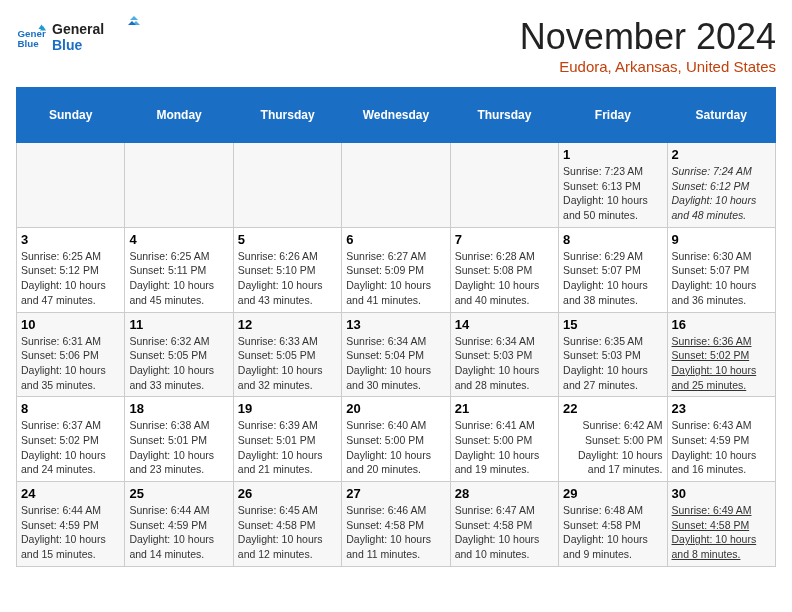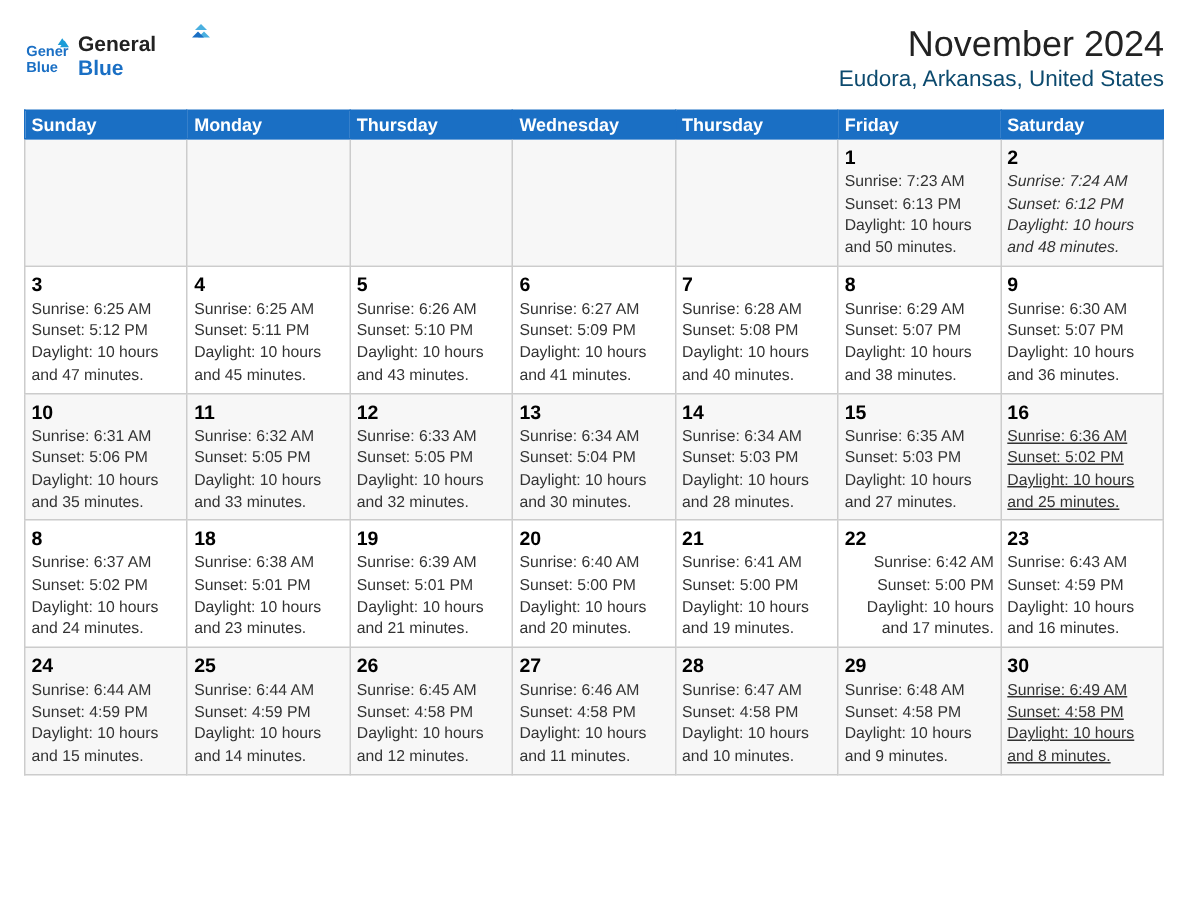"November 2024" .title-area h1 { font-size: 24px -> 36px }
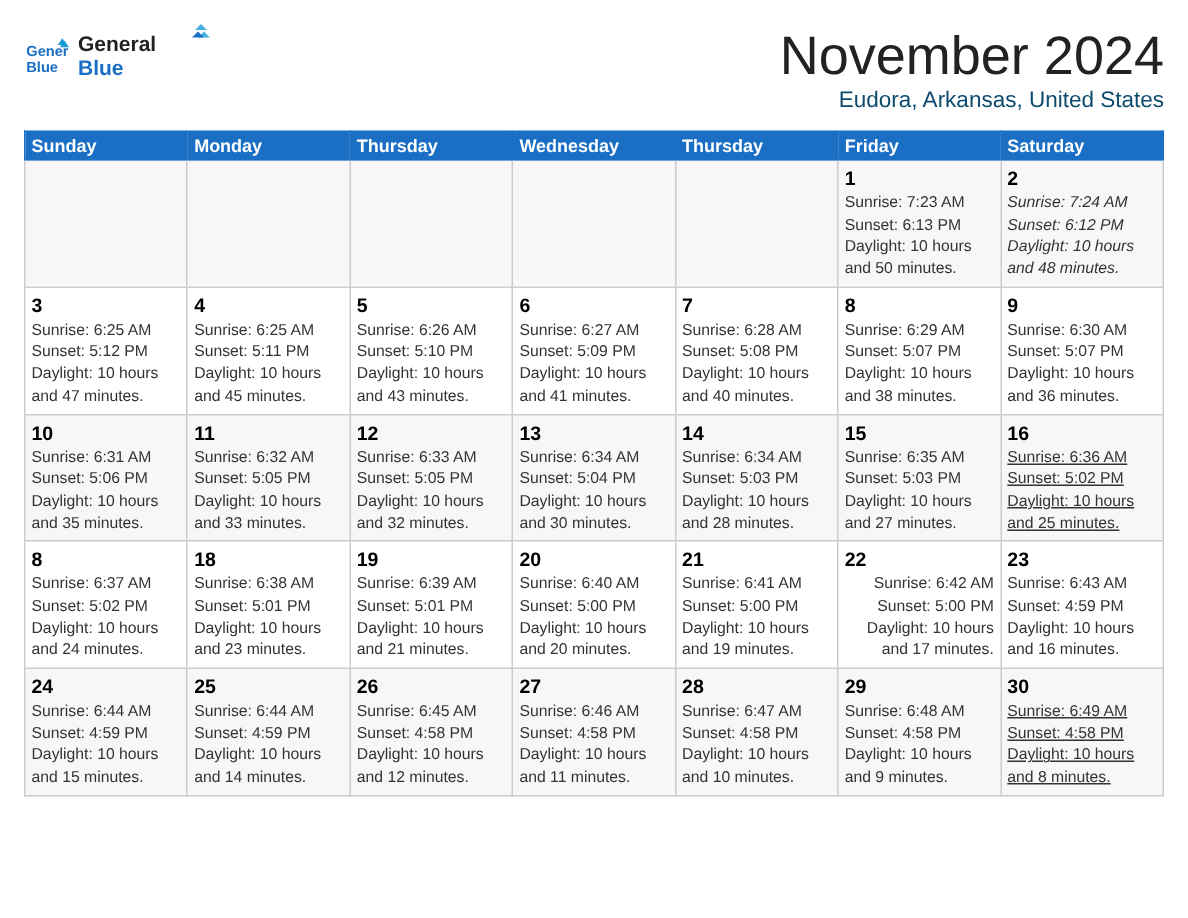"Eudora, Arkansas, United States" .title-area h2 { color: #0c4a6e -> #c2410c }
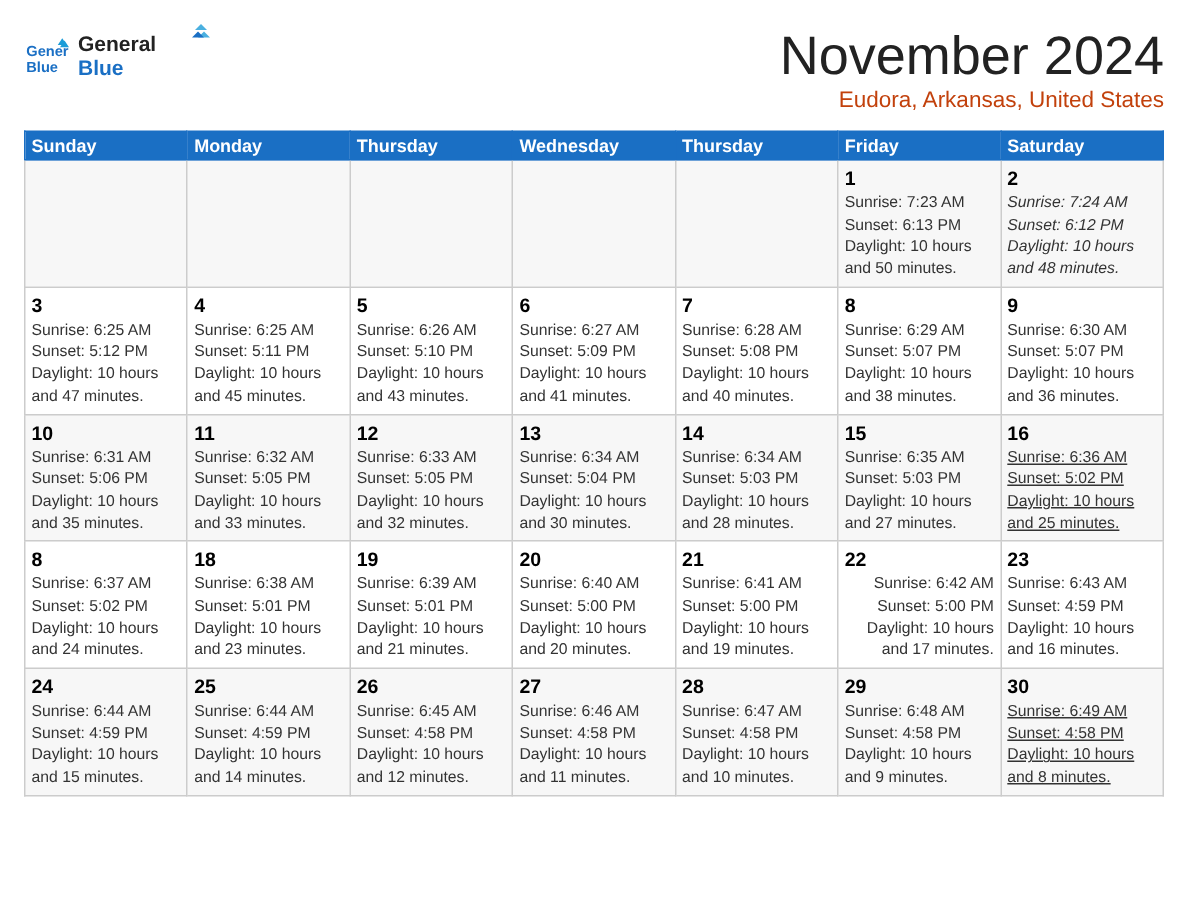"Sunday" thead tr th { padding: 2px 4px -> 20px 4px; text-align: left -> center }
